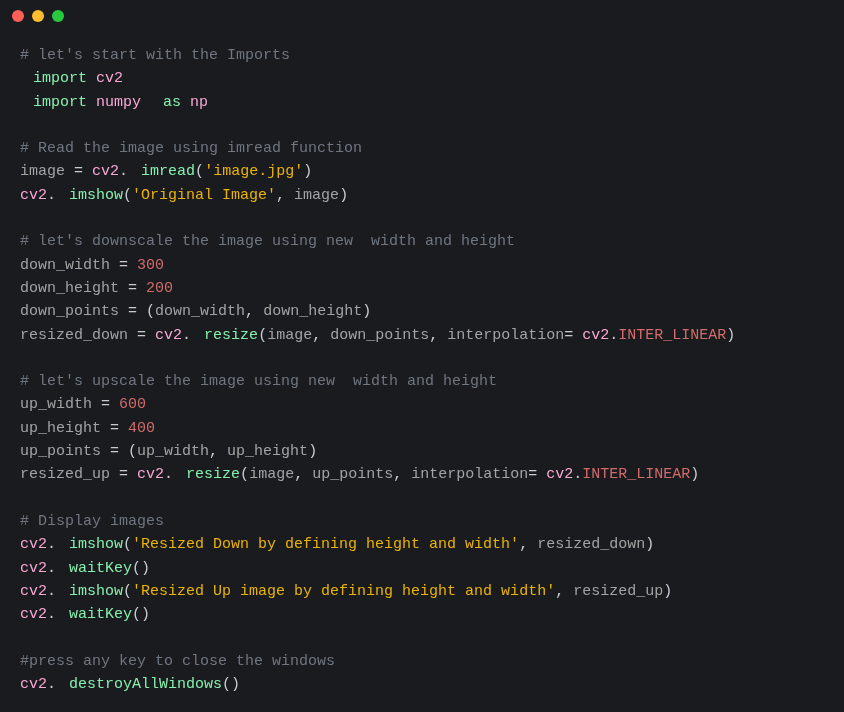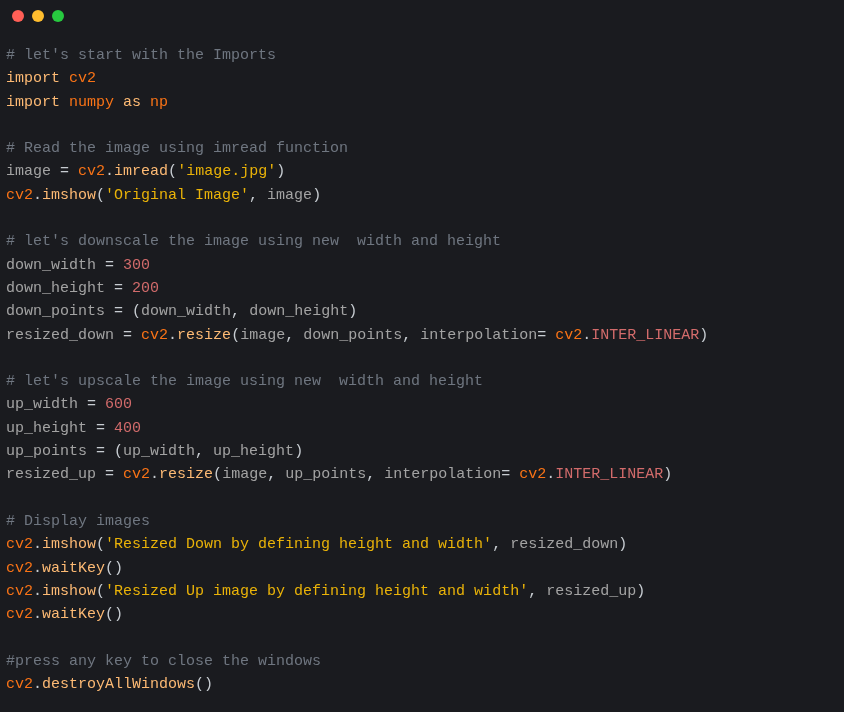"# let's start with the" .code { padding: 12px 14px 14px 6px -> 12px 14px 14px 20px }
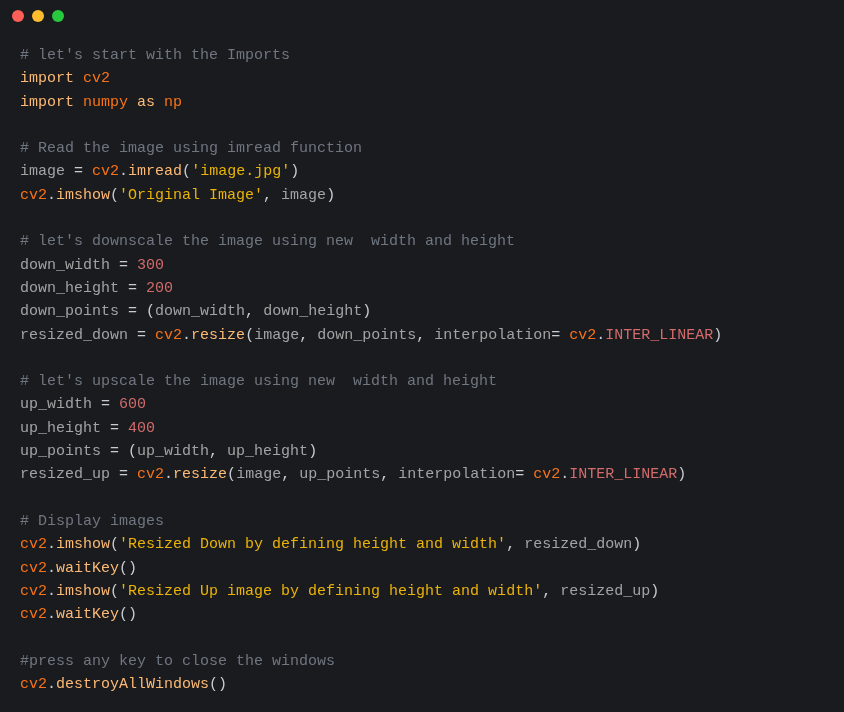"import" .kw { color: #fdba74 -> #86efac; margin-left: none -> 13px }
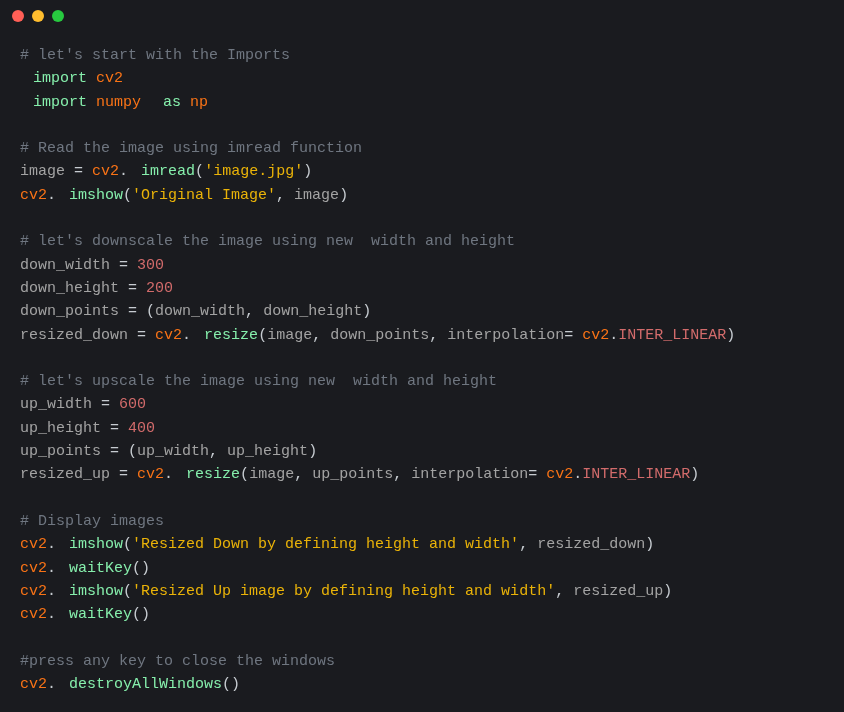"cv2" .fn { color: #f97316 -> #f9a8d4 }
